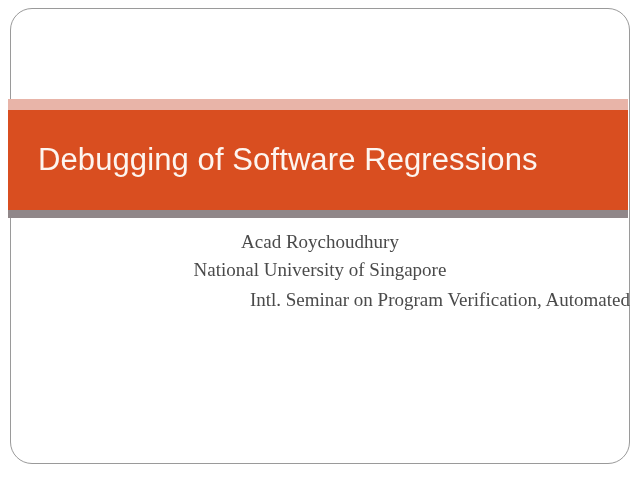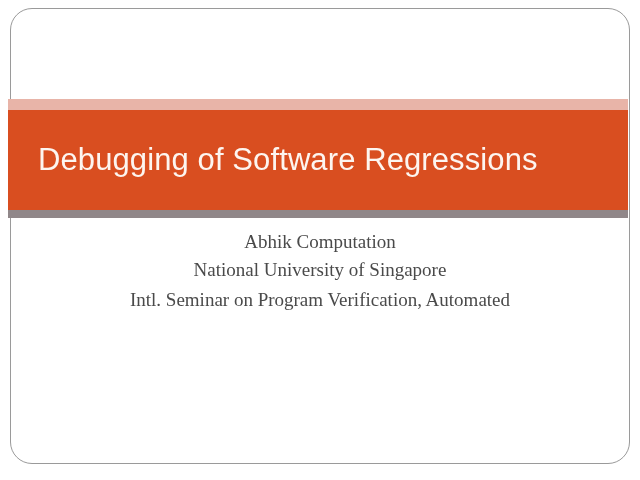"Abhik Computation" span.subtitle-line { text: Abhik Computation -> Acad Roychoudhury }
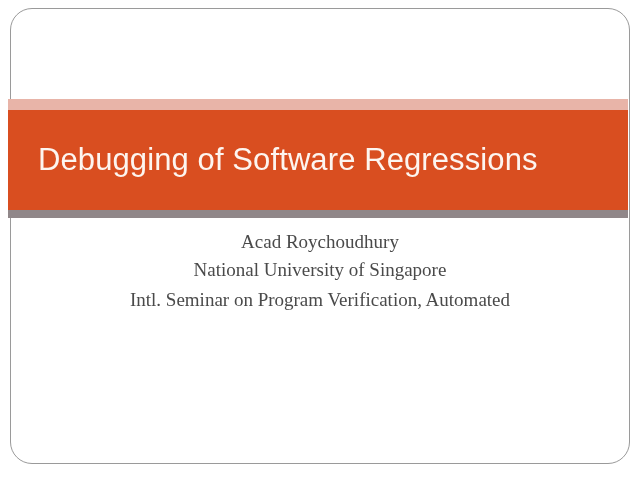"Intl. Seminar on Program Verification," #subtitle-event { text-align: none -> right }
